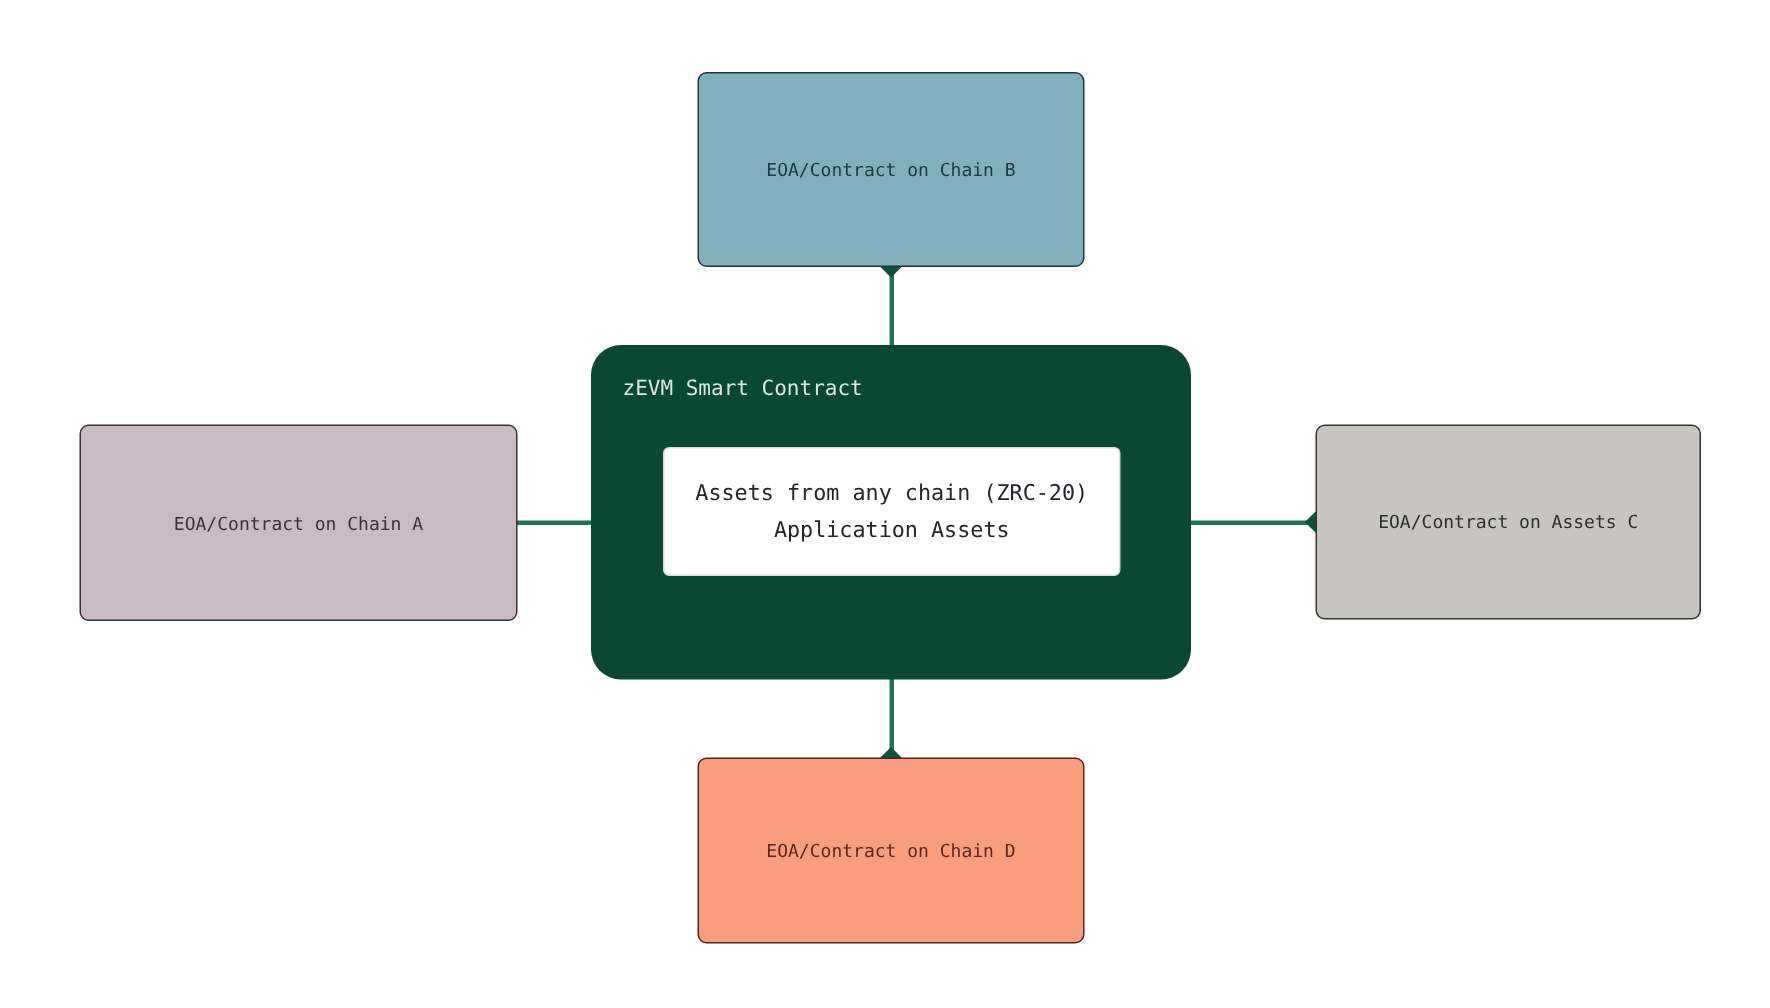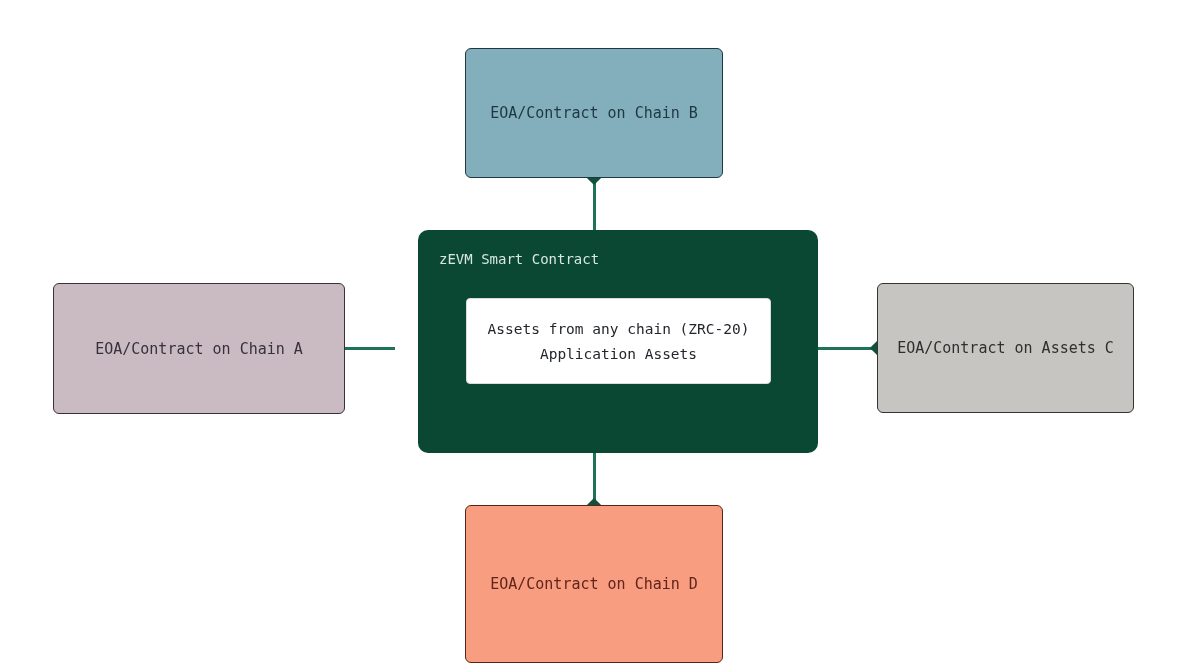"EOA/Contract on Chain B" .node { font-size: 15px -> 12px }
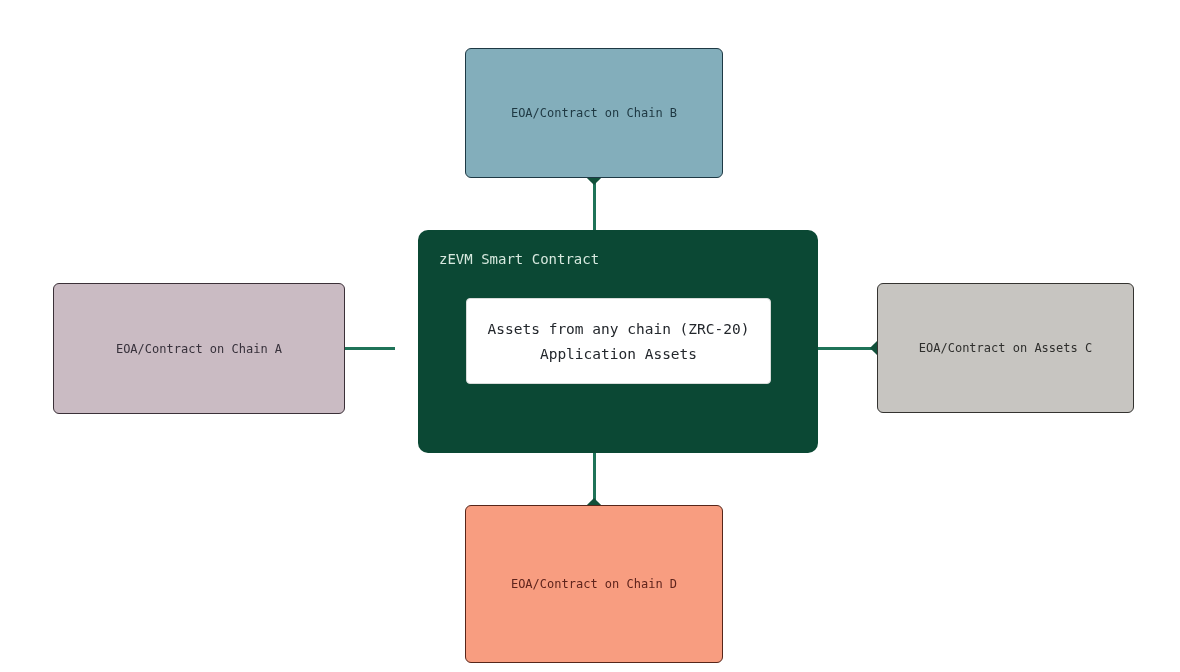"zEVM Smart Contract" .center-node { border-radius: 10px -> 20px; margin-left: 24px -> none }
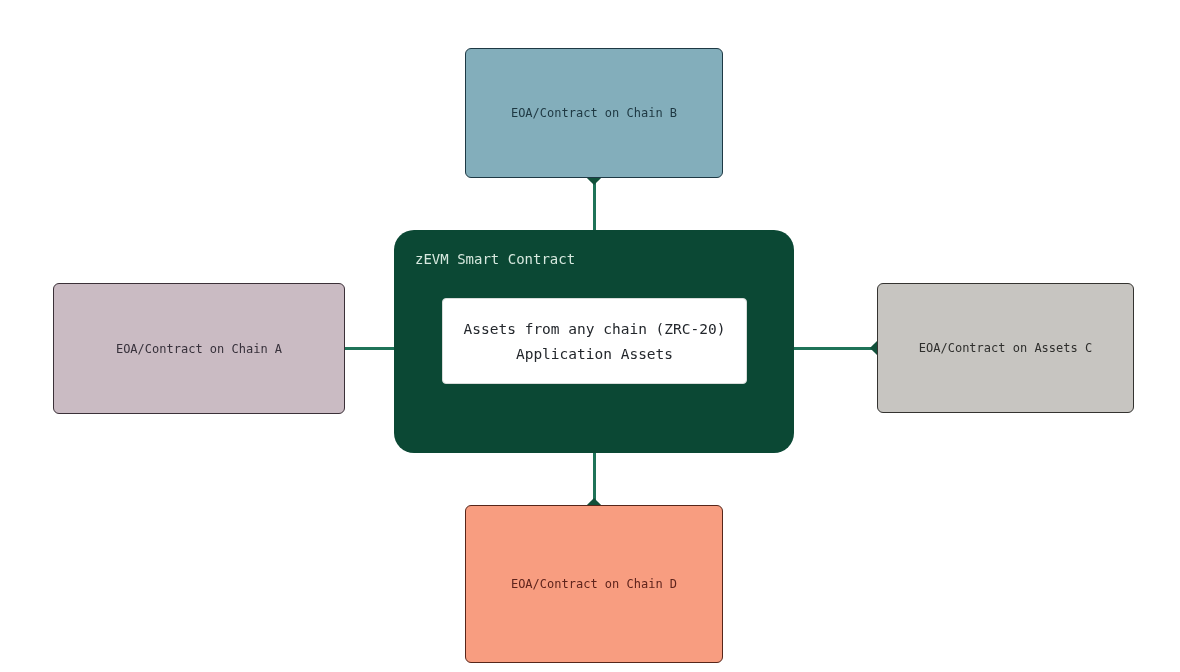"EOA/Contract on Chain D" .node-d { height: 158px -> 124px }
